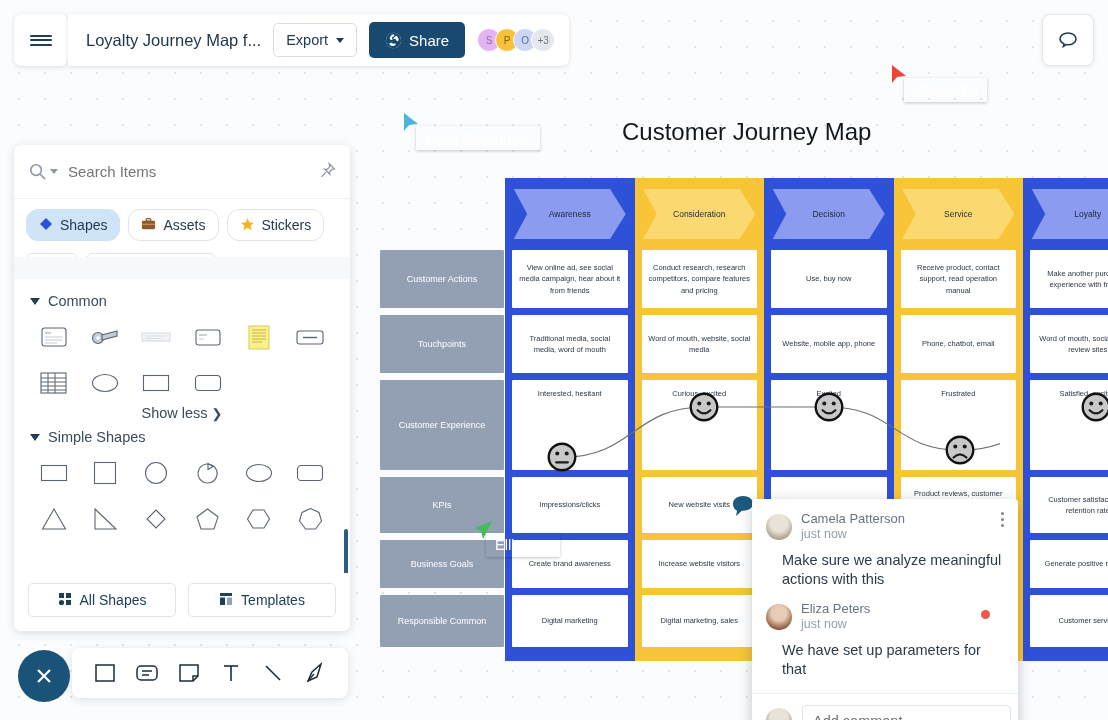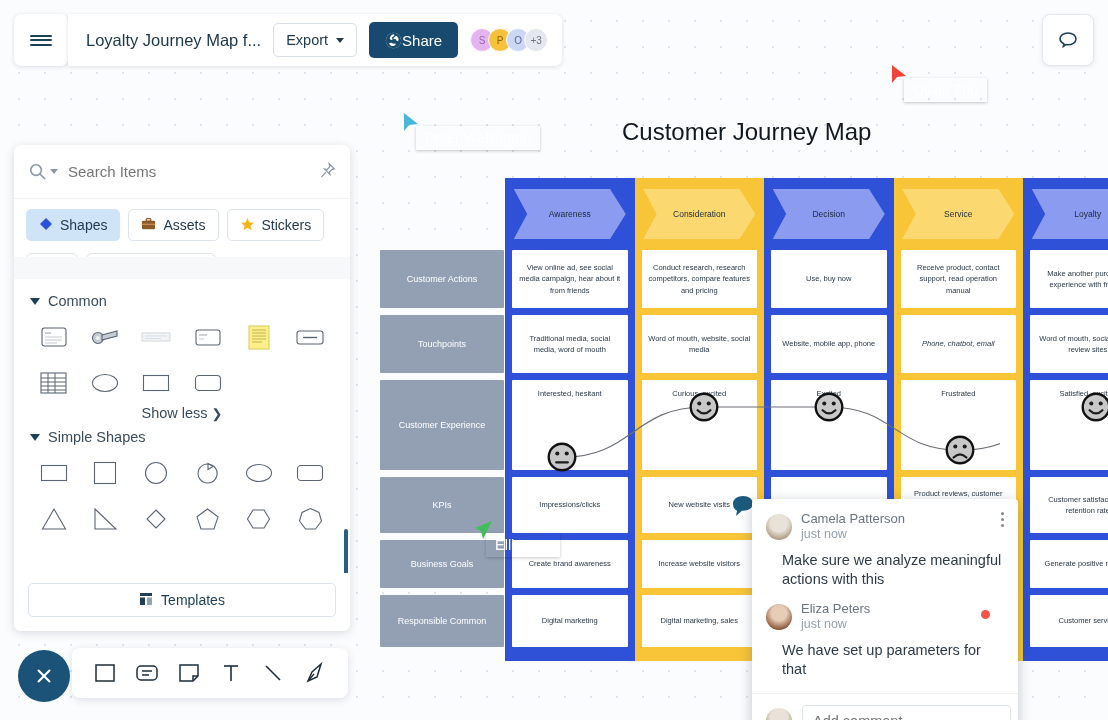"Share" .btn-share { gap: none -> 7px }
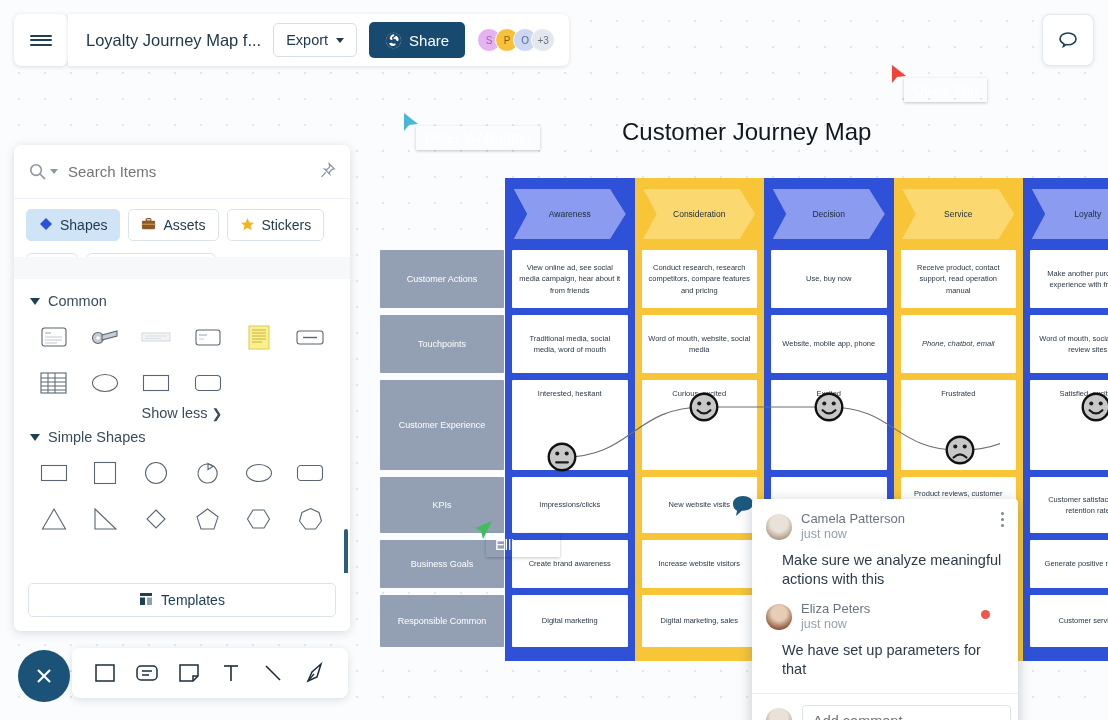"Shapes" .tab { border-radius: 5px -> 12px }
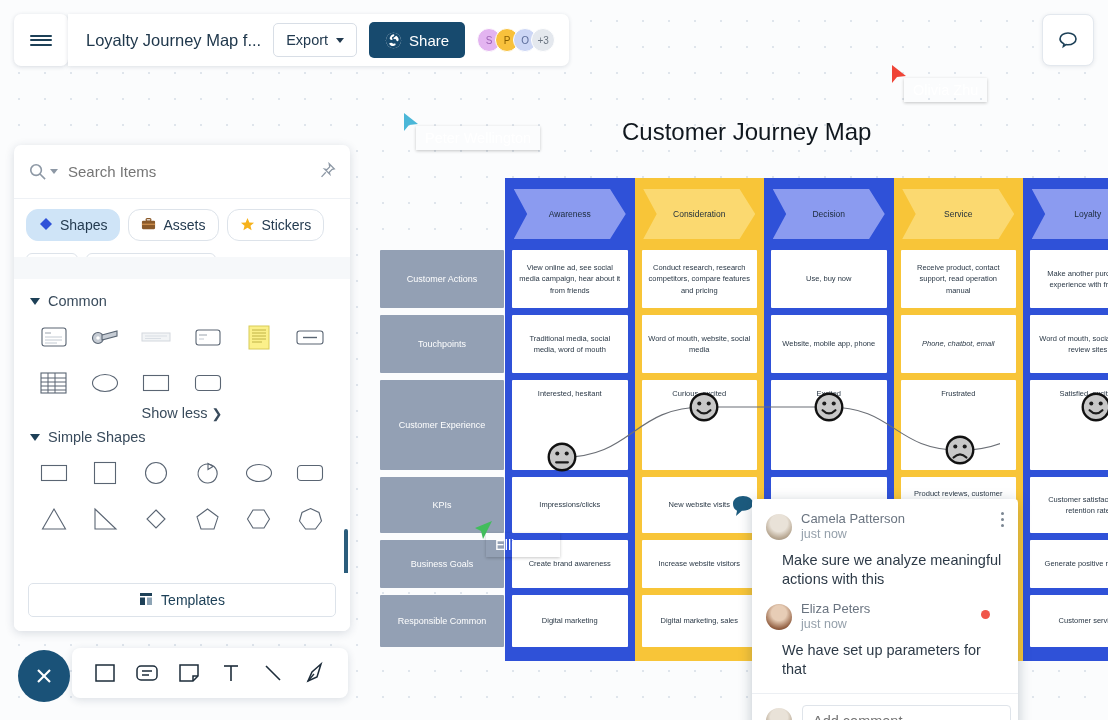"Phone, chatbot, email" div.cell { font-style: italic -> none }
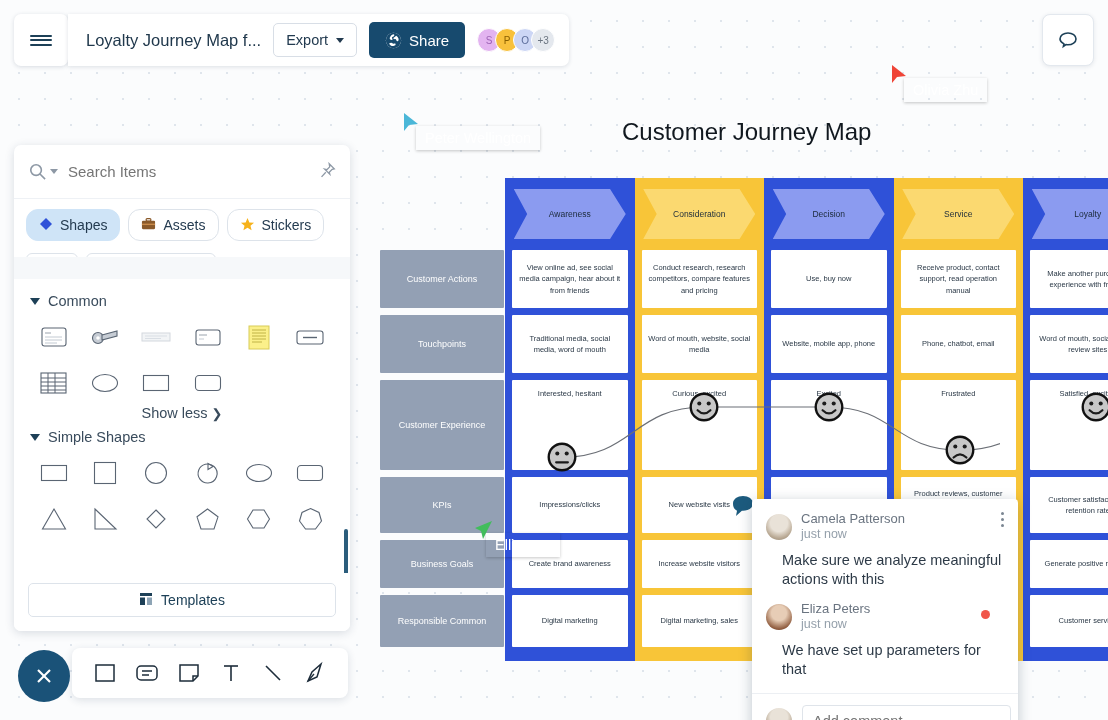"All Shapes" div.foot-btn { html: none -> <div> <span><svg> <rect></rect> <rect></rect> <circle></circle> <rect></rect> </svg></span> <span>All Shapes</span> </div> }
